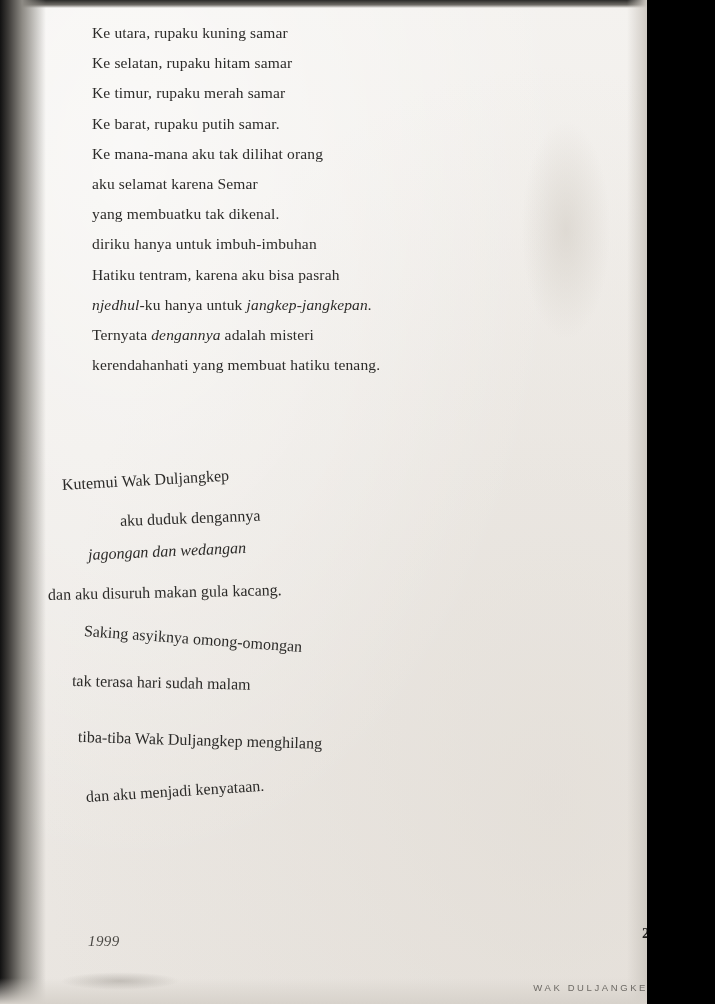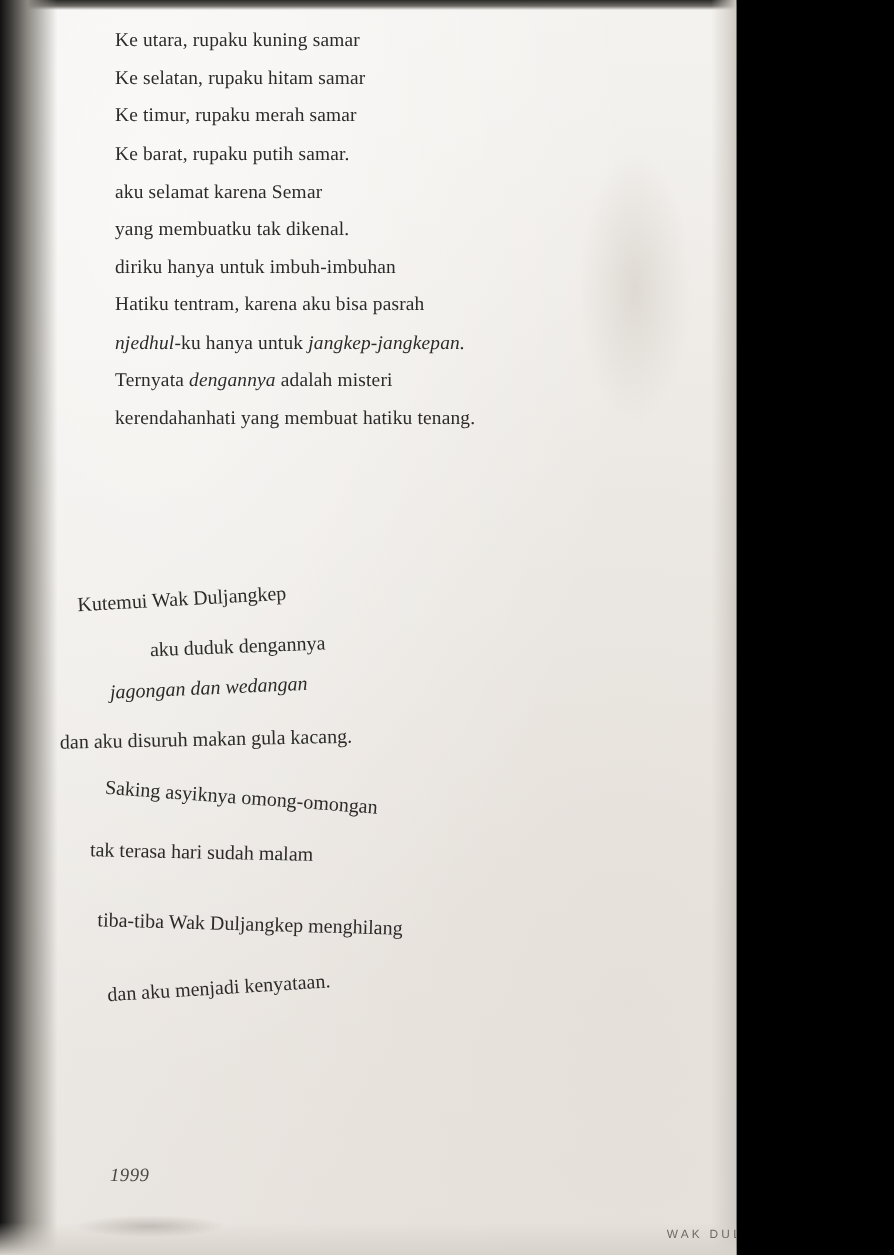"Ke utara, rupaku kuning samar" .page { width: 589px -> 647px }
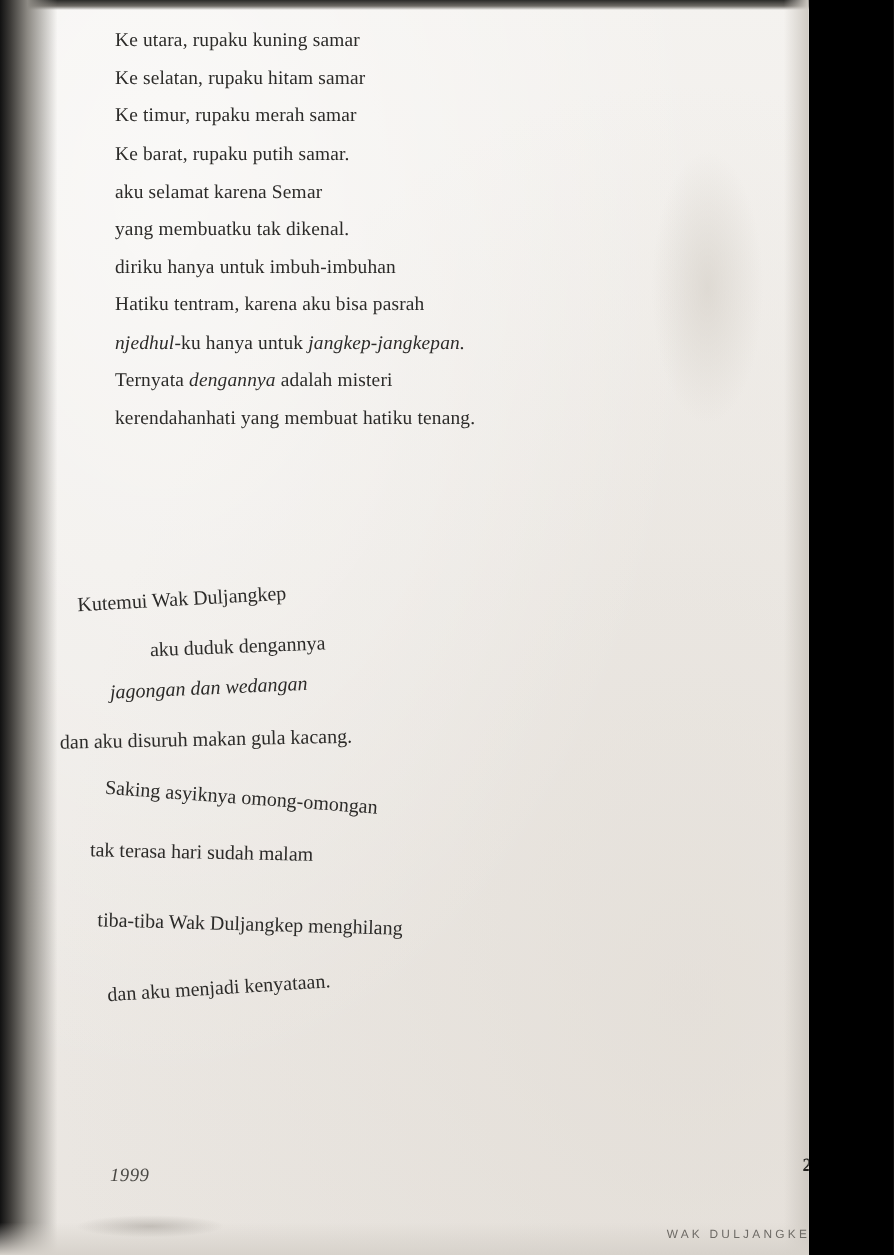"Ke mana-mana aku tak dilihat" div.line { html: none -> <div>Ke mana-mana aku tak dilihat orang</div> }
